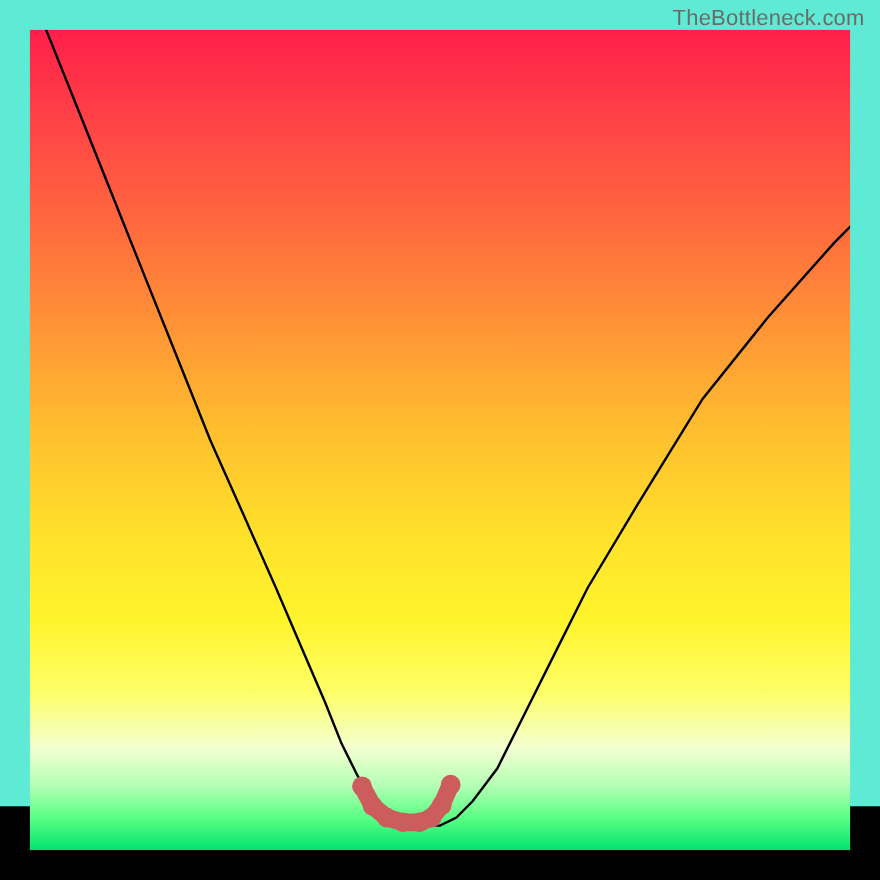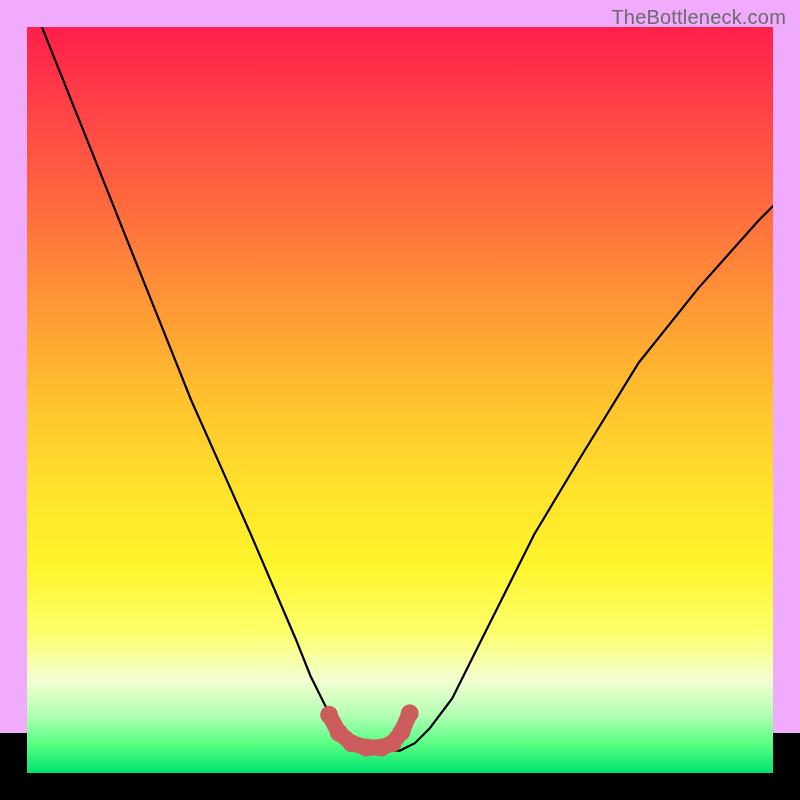"TheBottleneck.com" .frame { background: #f0abfc -> #5eead4 }
